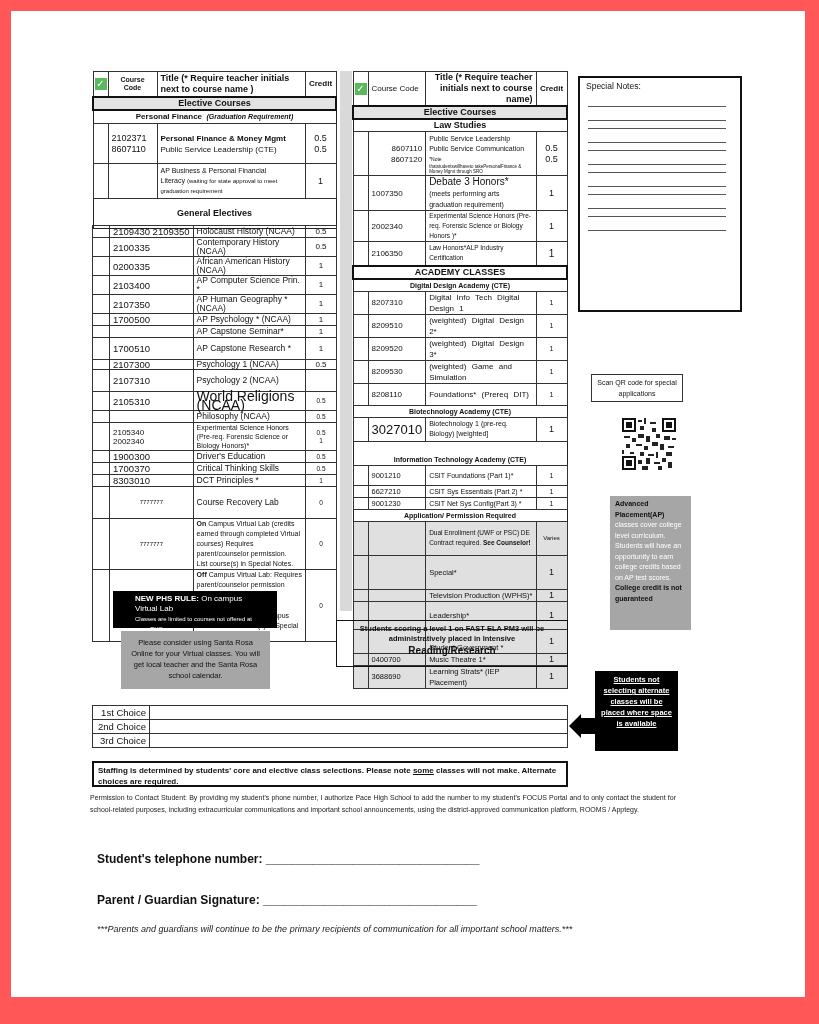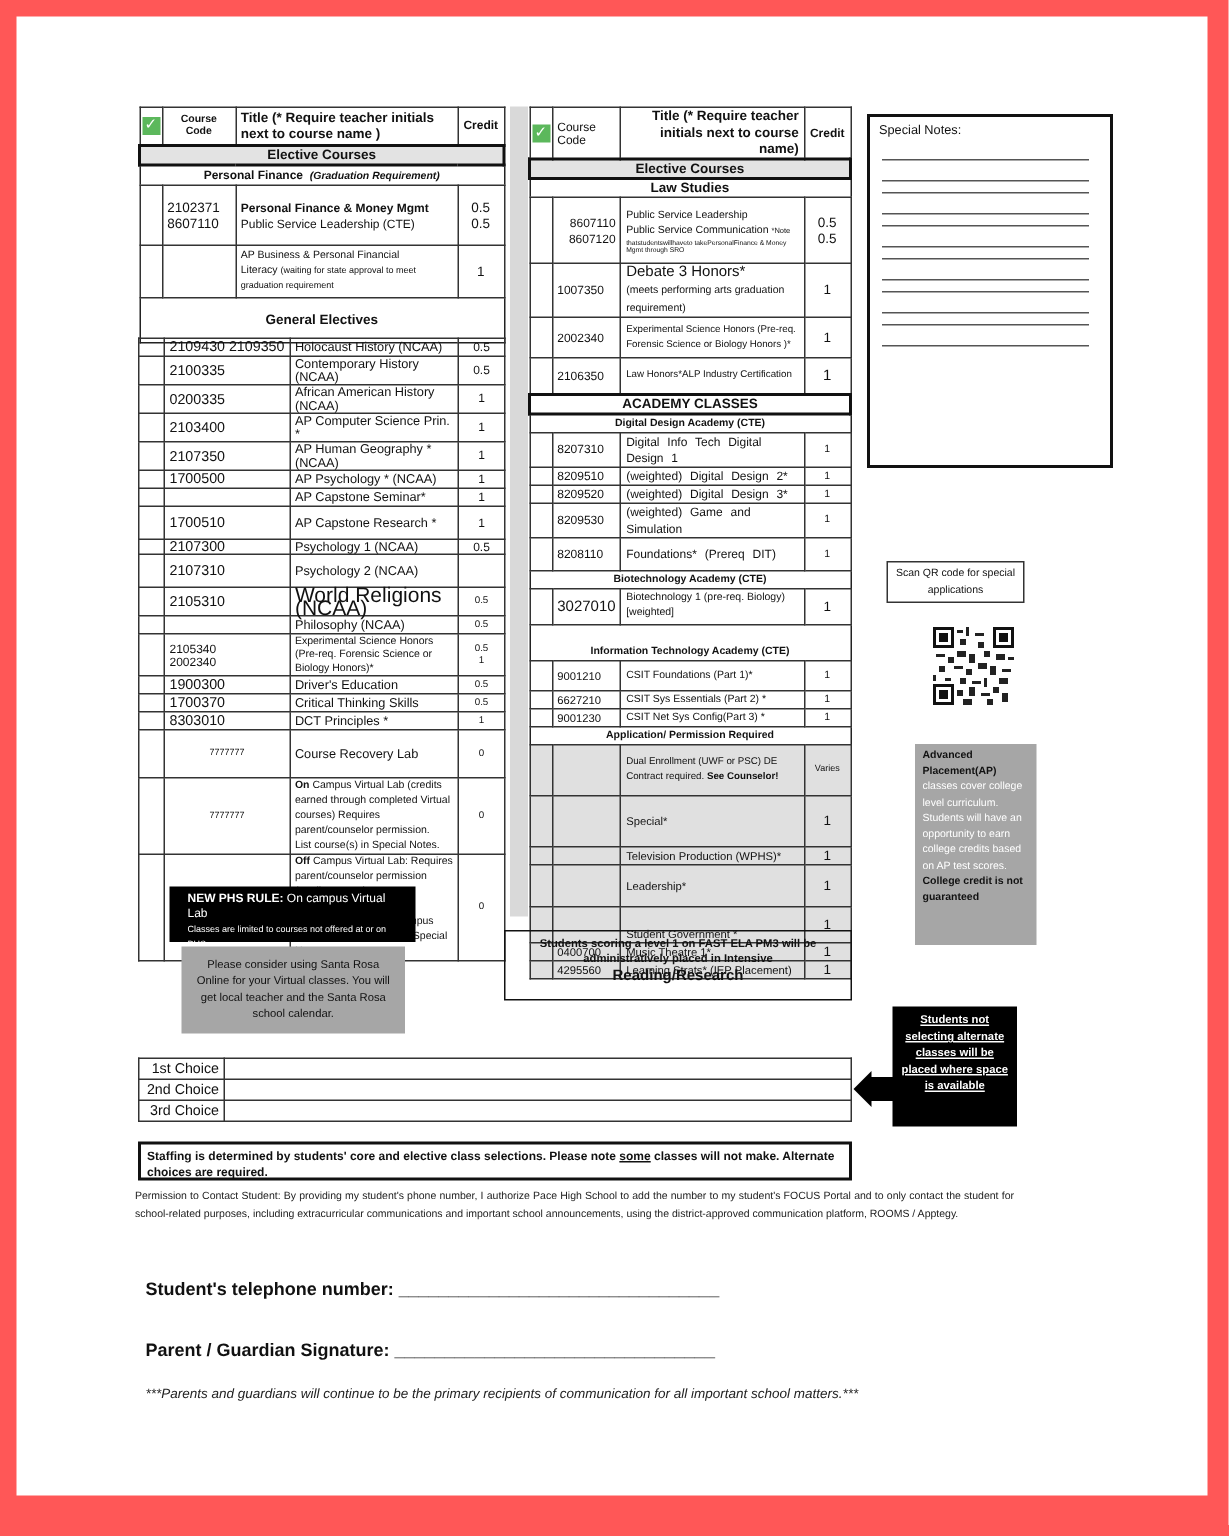"3027010" td { font-size: 10px -> 13px }
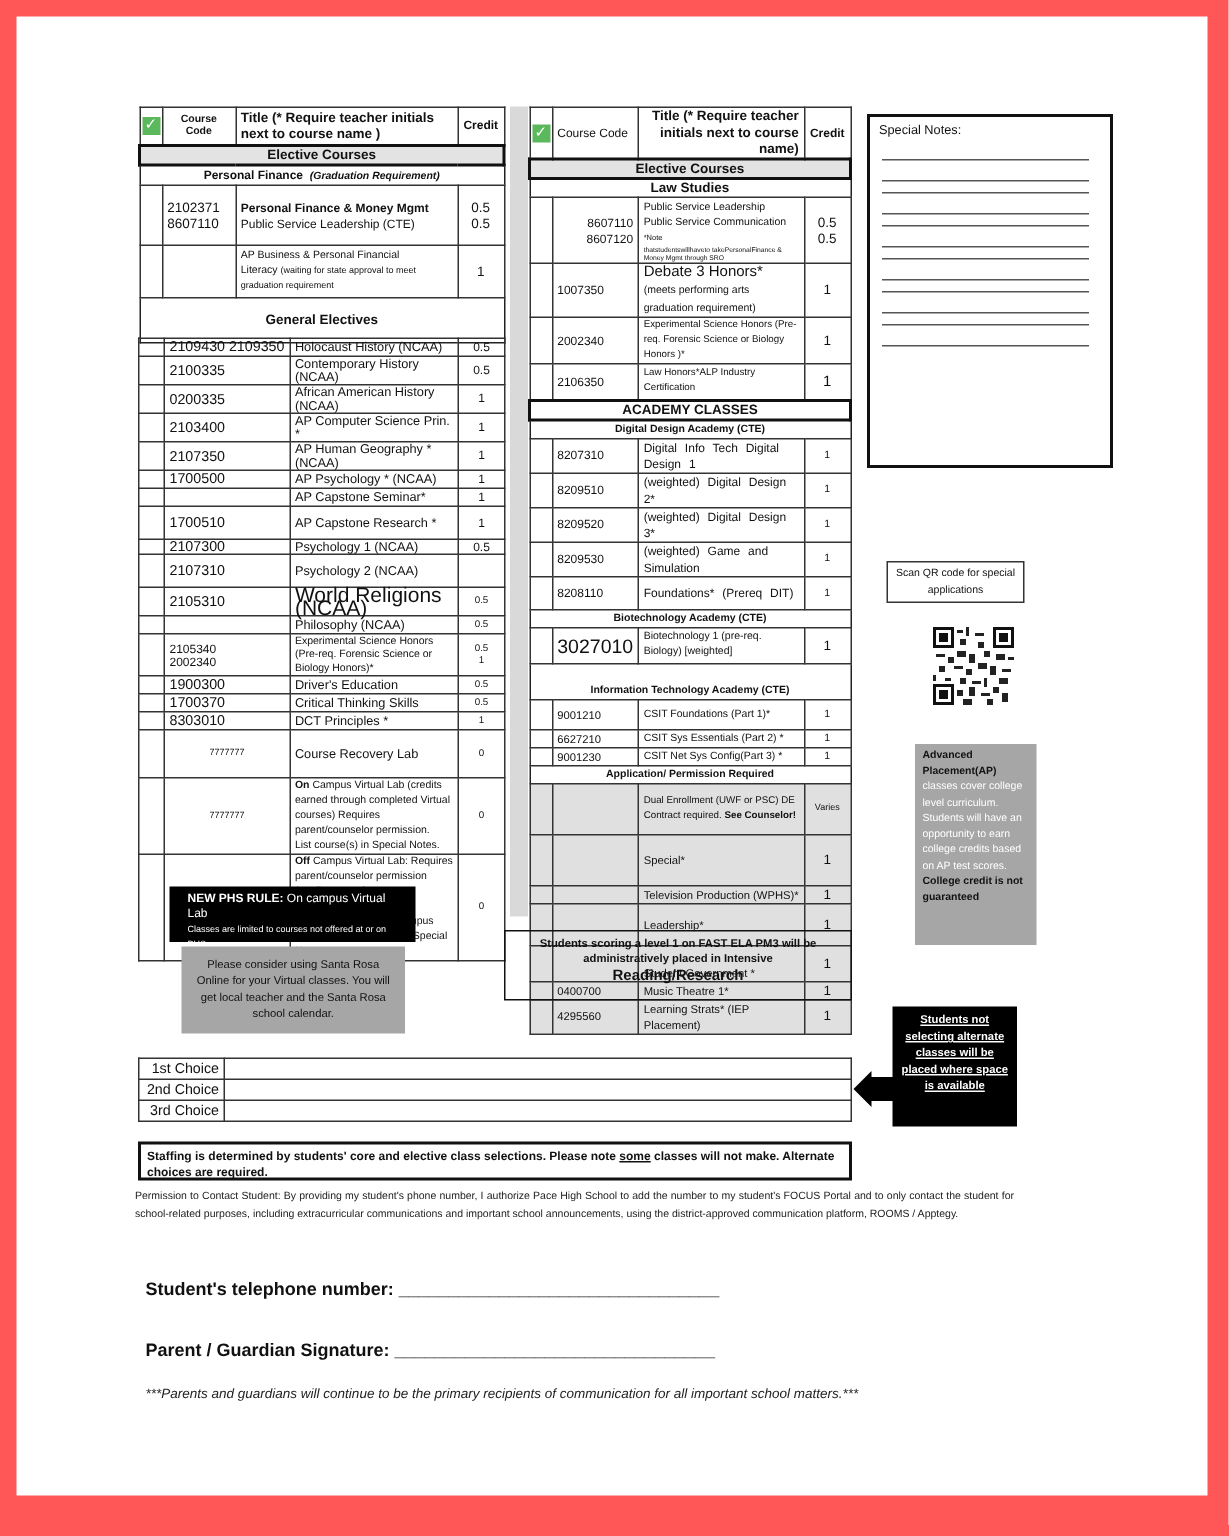"NEW PHS RULE: On campus" div.abs { padding: 3px 12px -> 3px 22px }
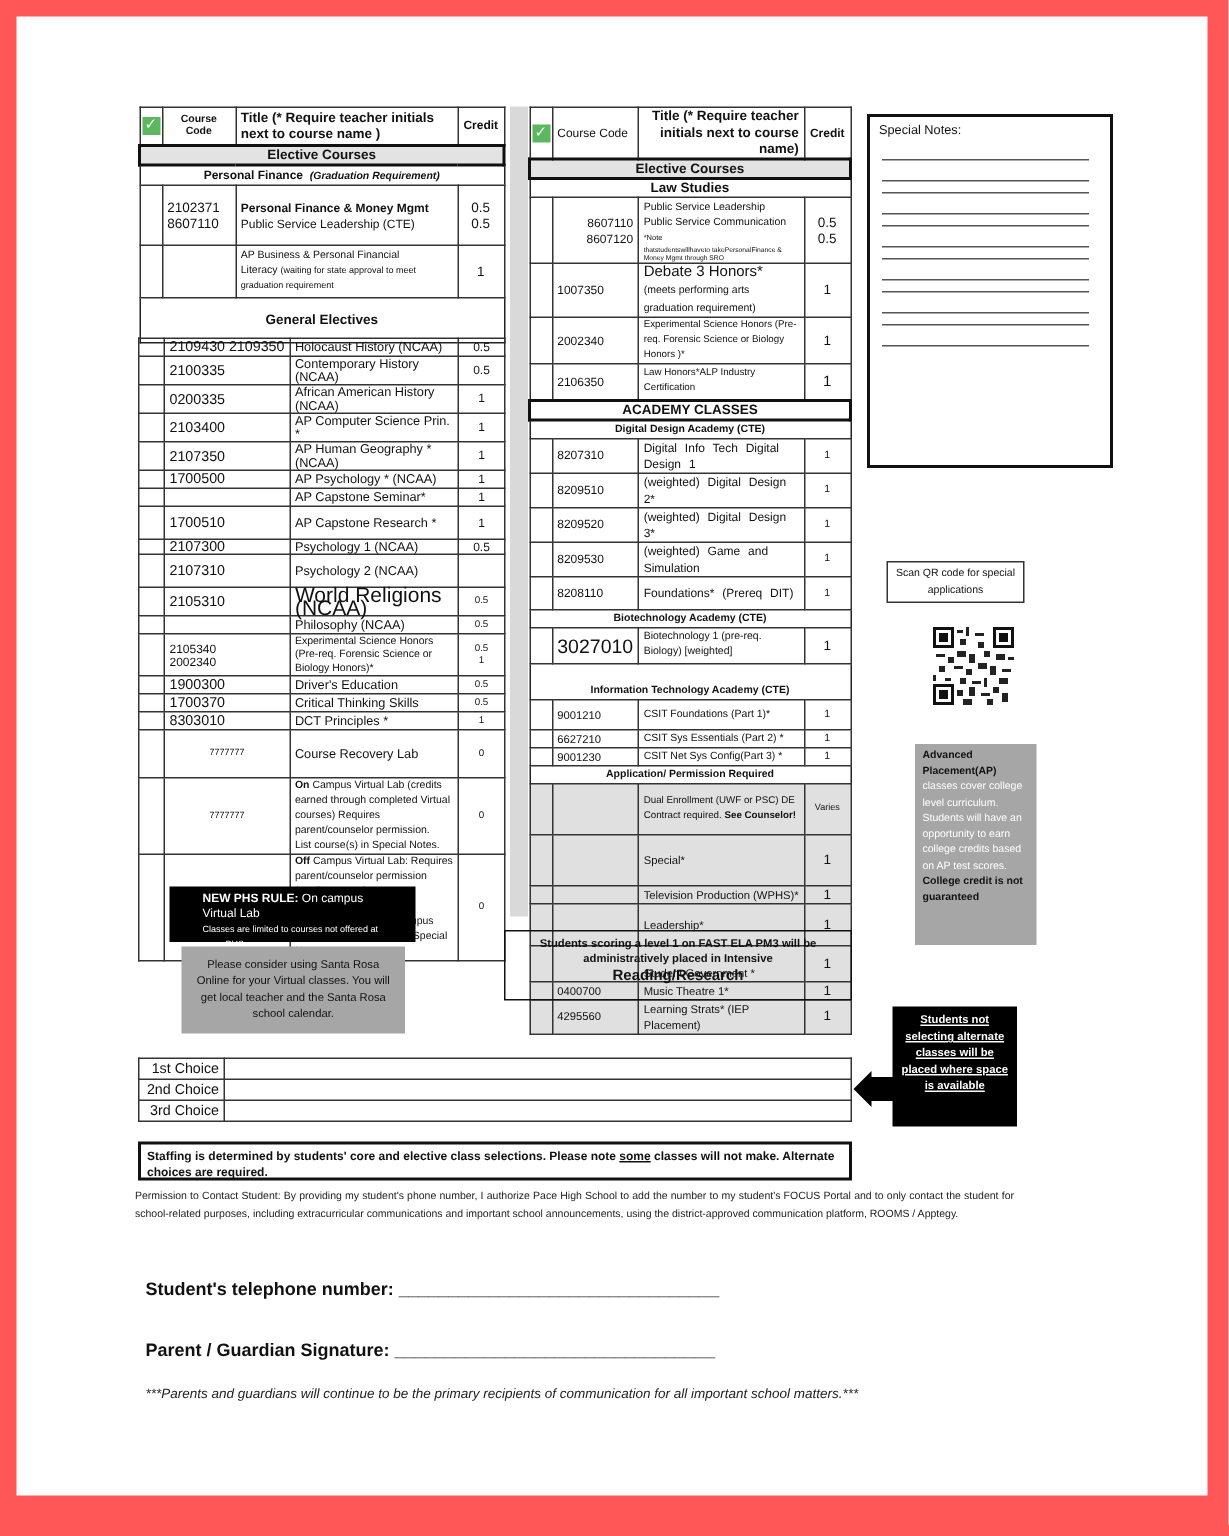"4295560" td { text: 4295560 -> 3688690 }
